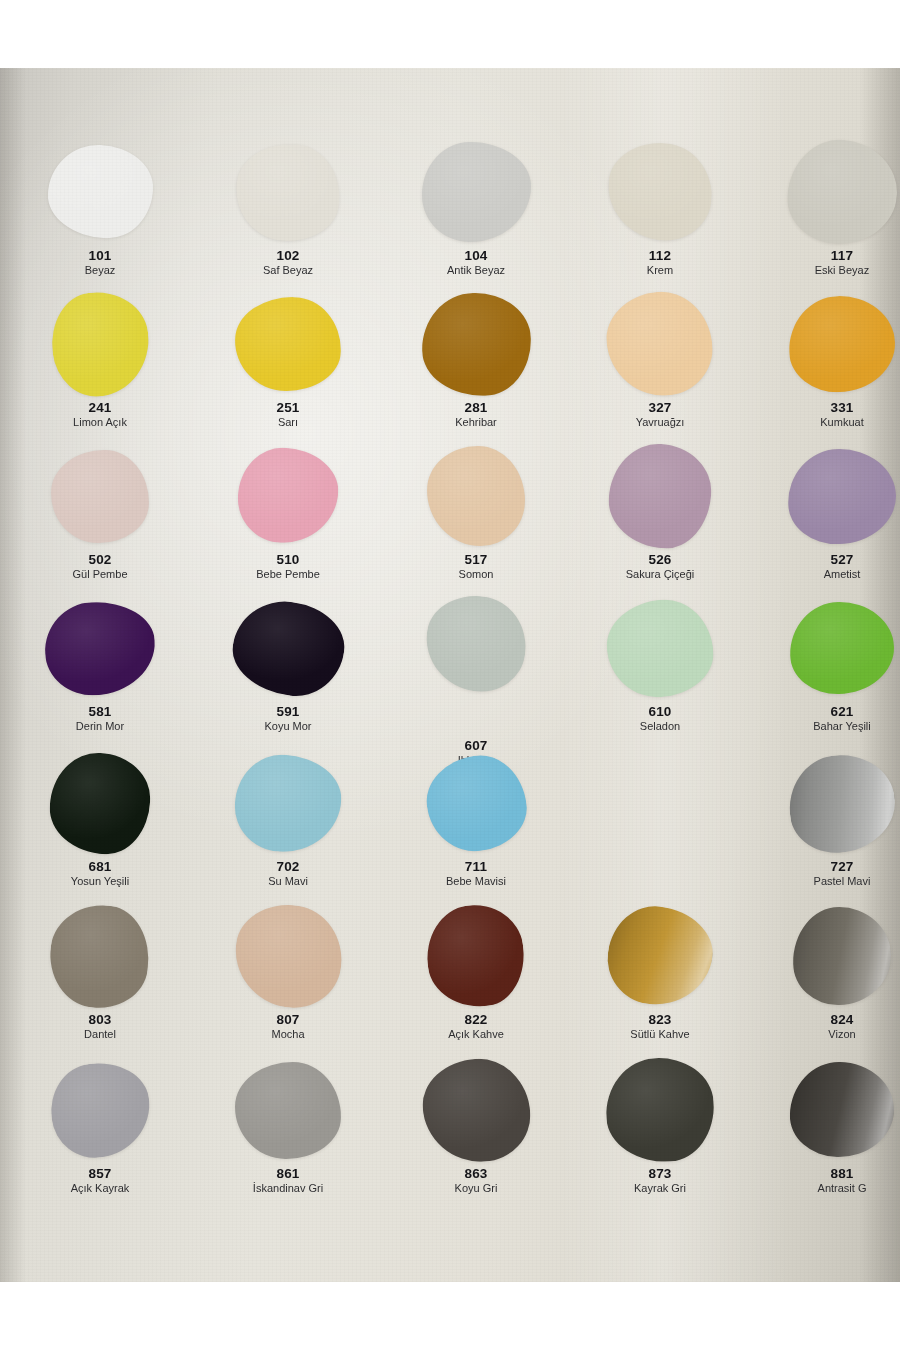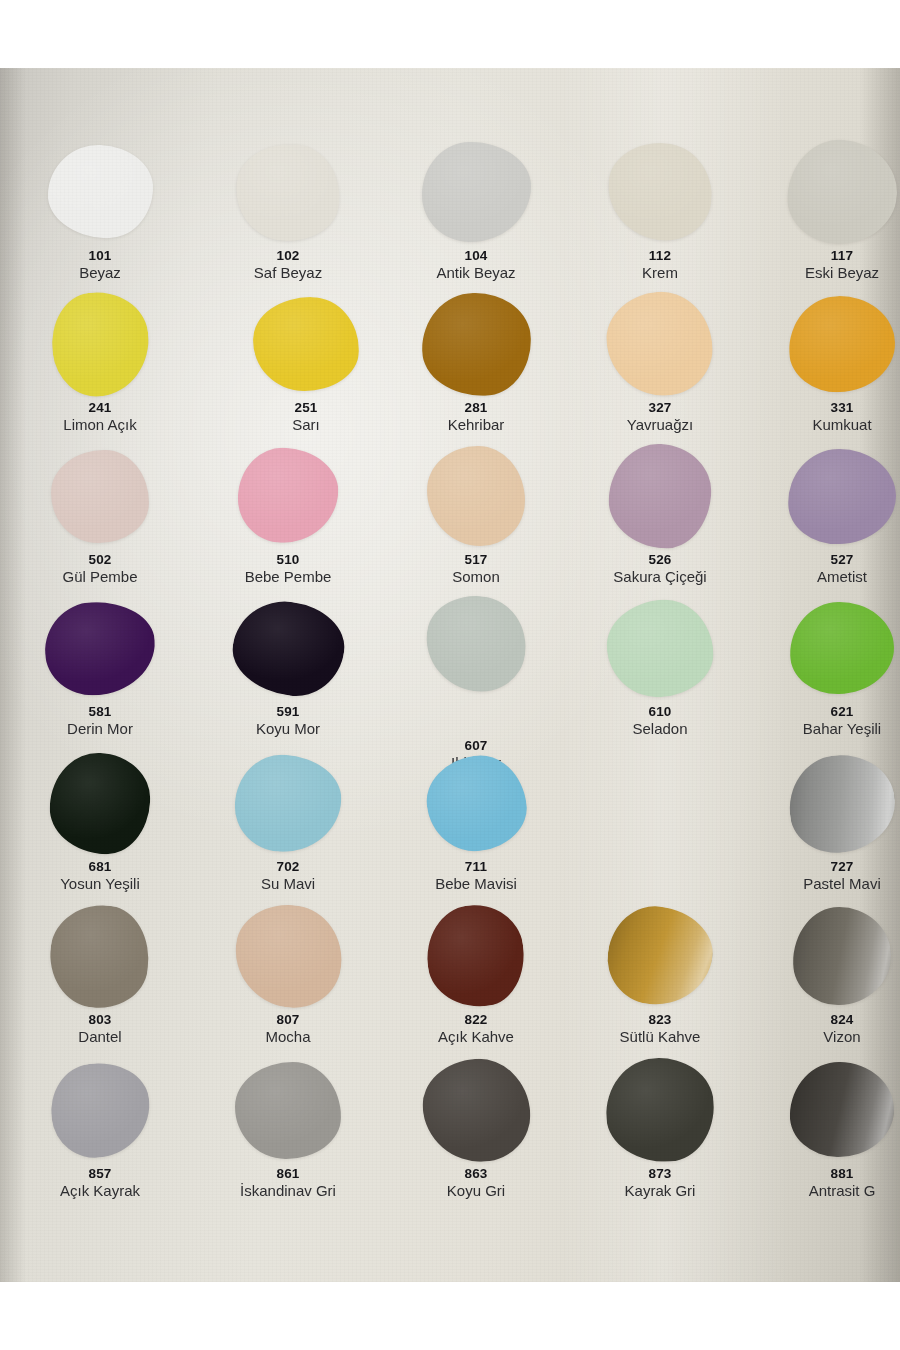"Beyaz" .cname { font-size: 15px -> 11px }
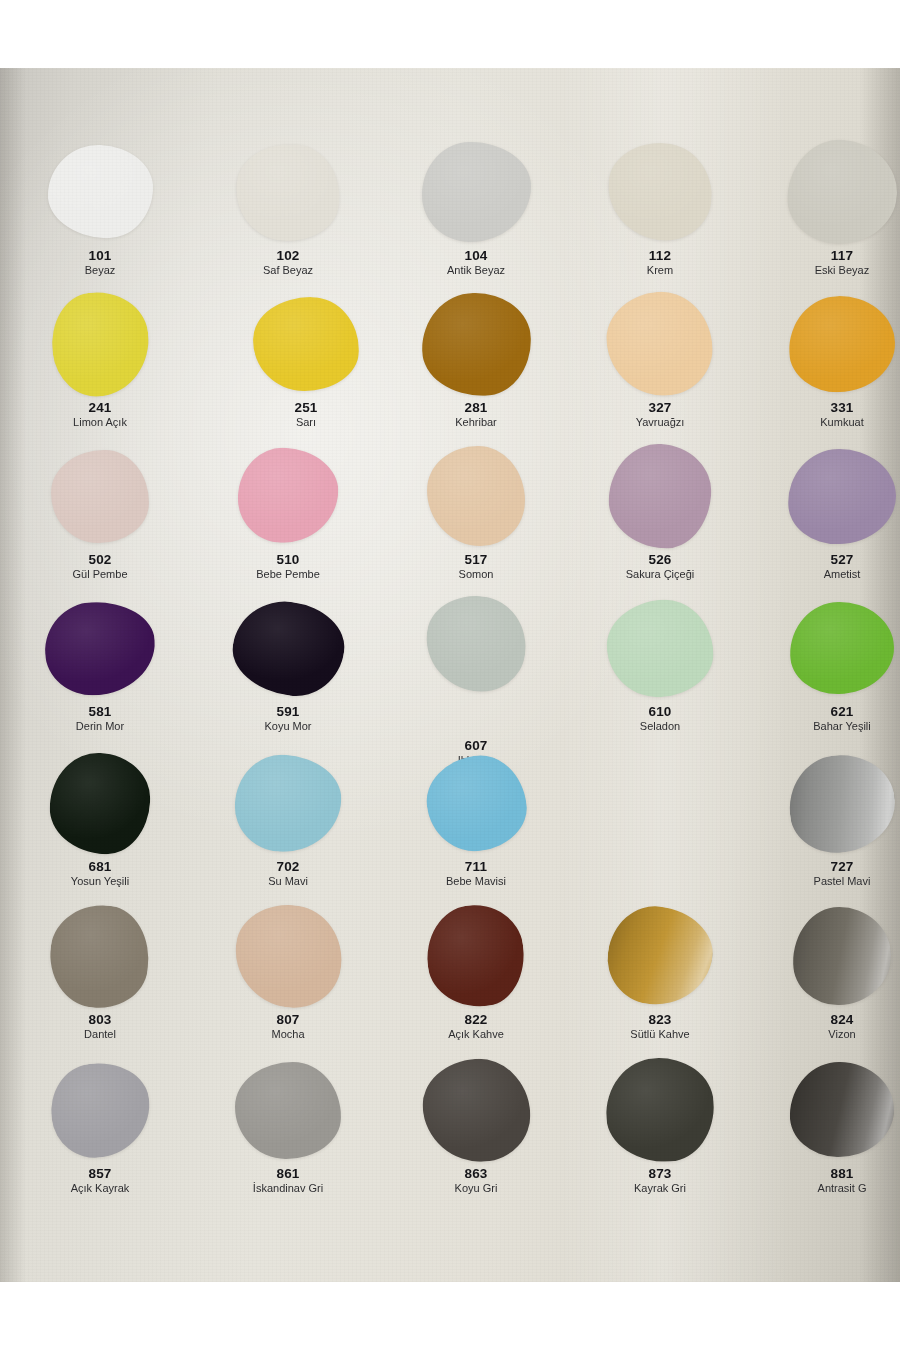"251" div.swatch-cell { left: 216px -> 198px }
